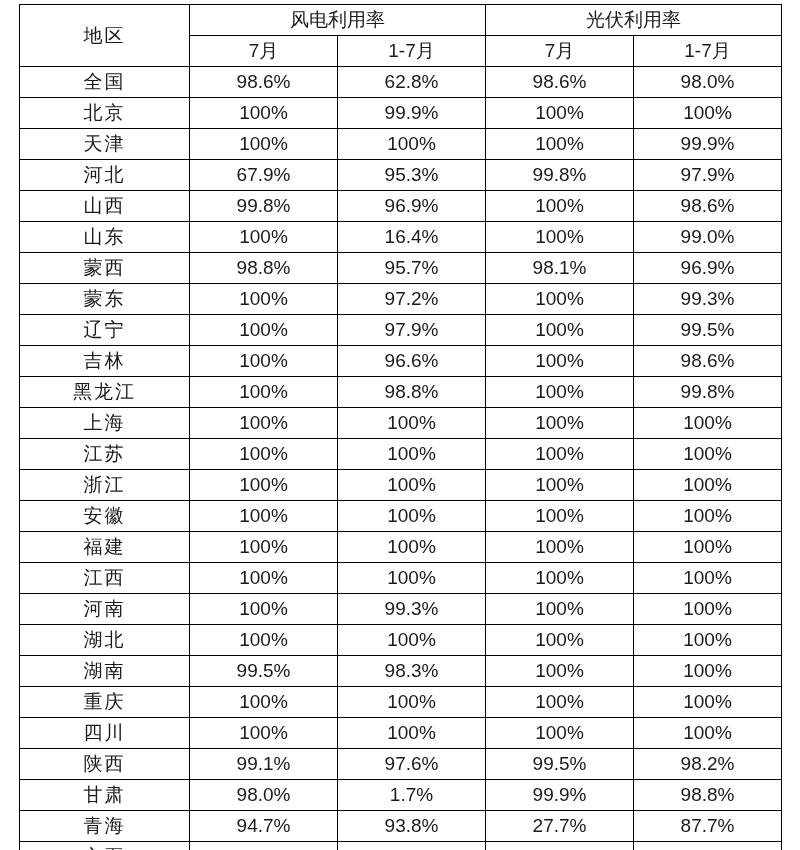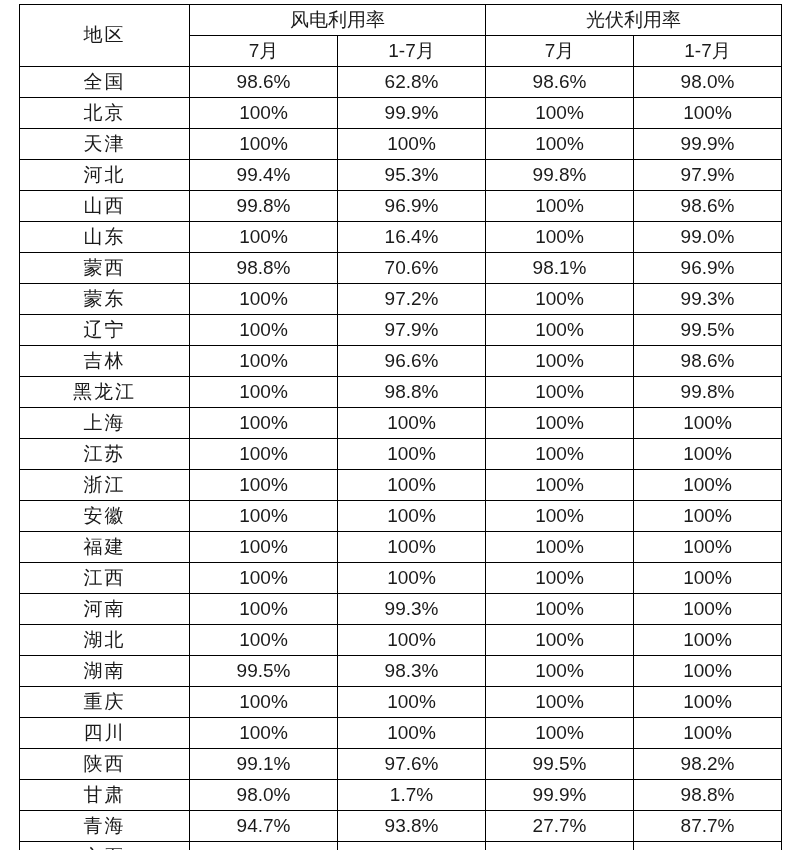"地区" .corner-cell { font-family: Liberation Mono, monospace -> none }
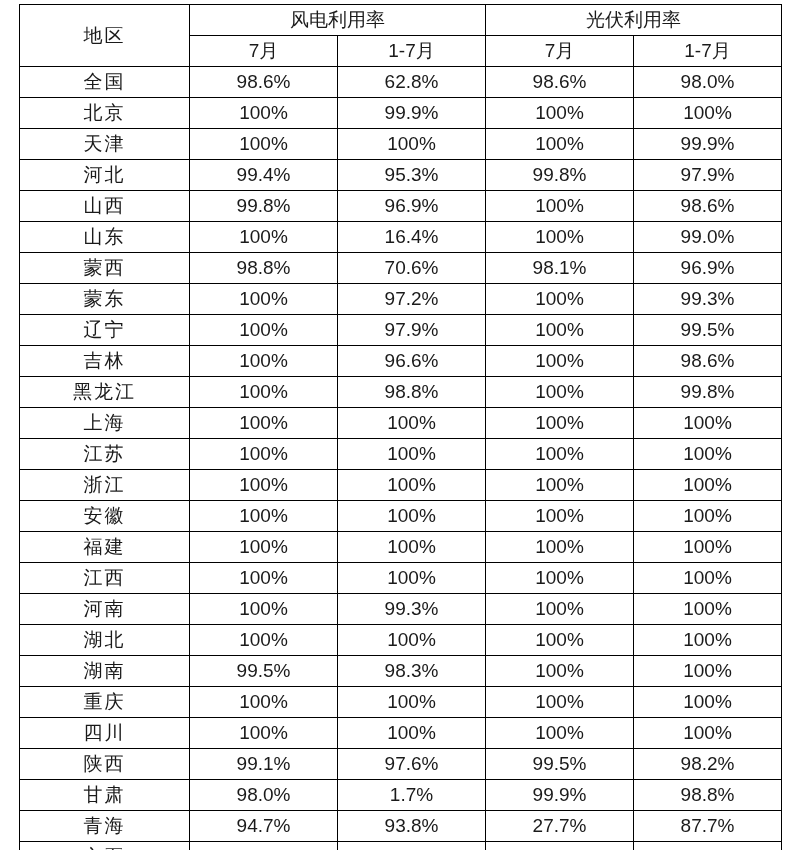"99.4%" td.val-cell { text: 99.4% -> 67.9% }
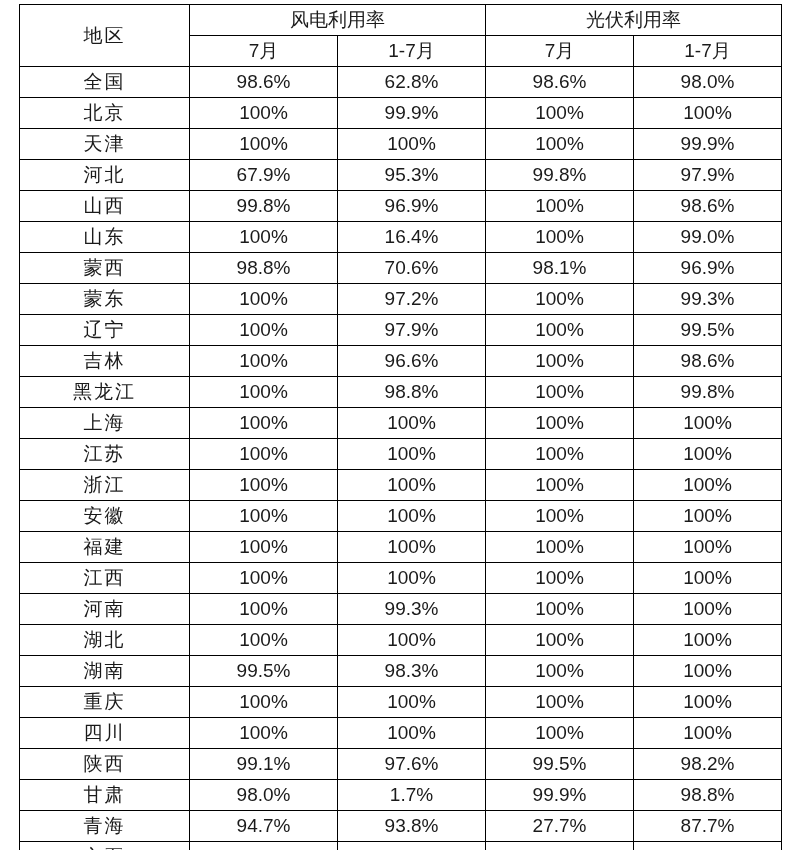"70.6%" td.val-cell { text: 70.6% -> 95.7% }
